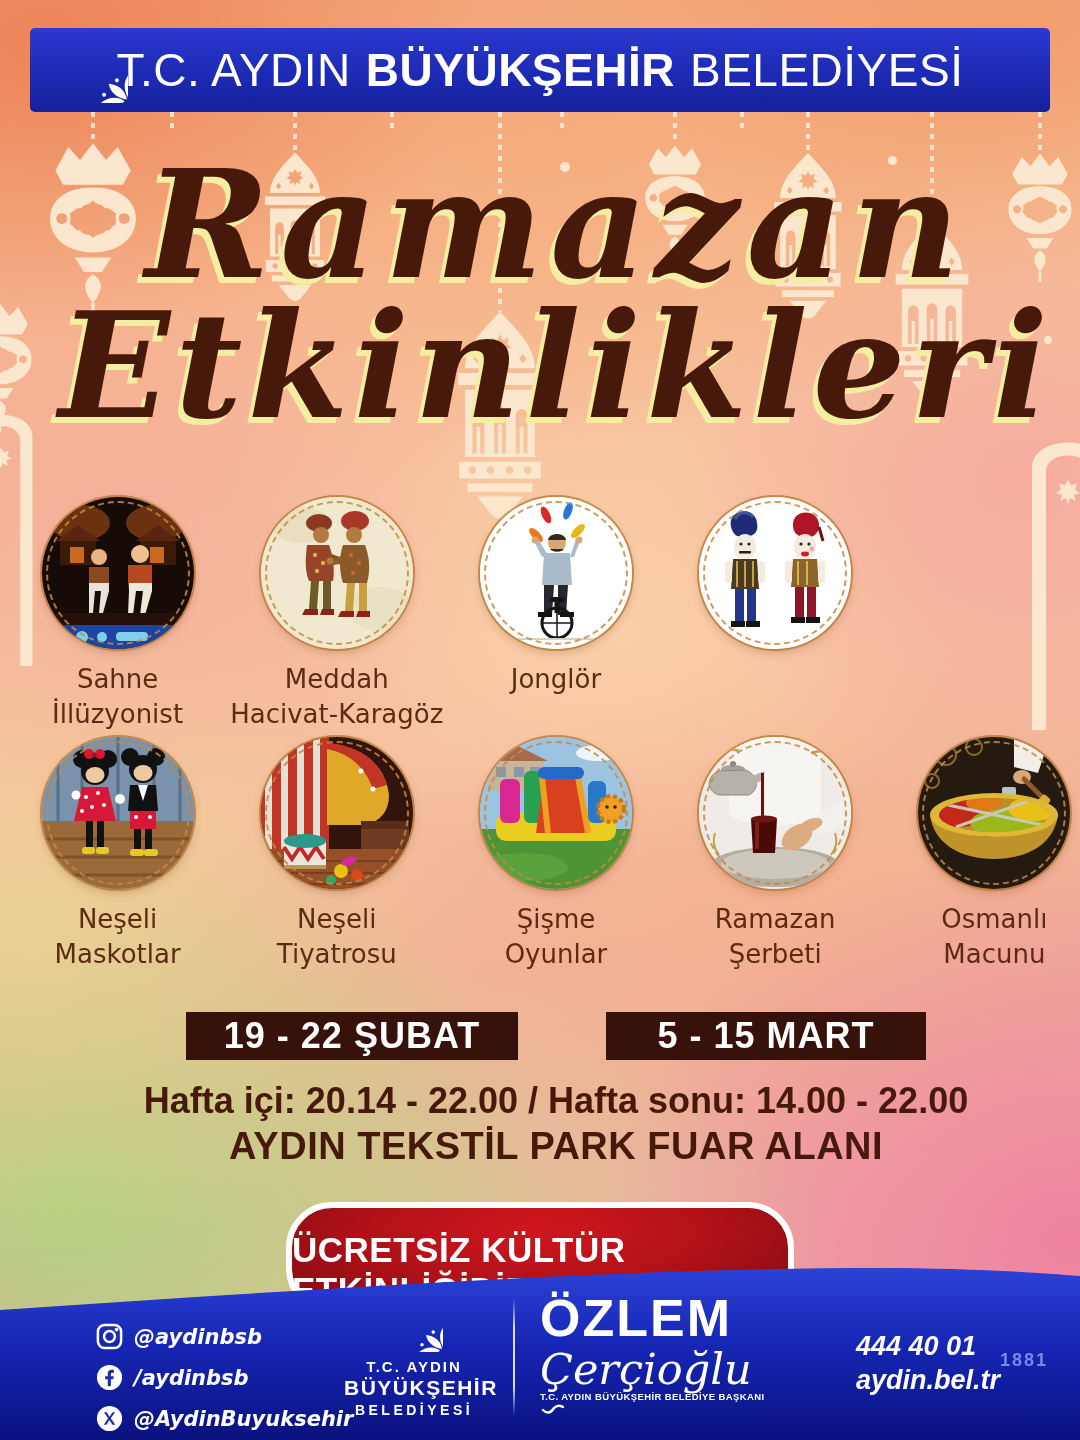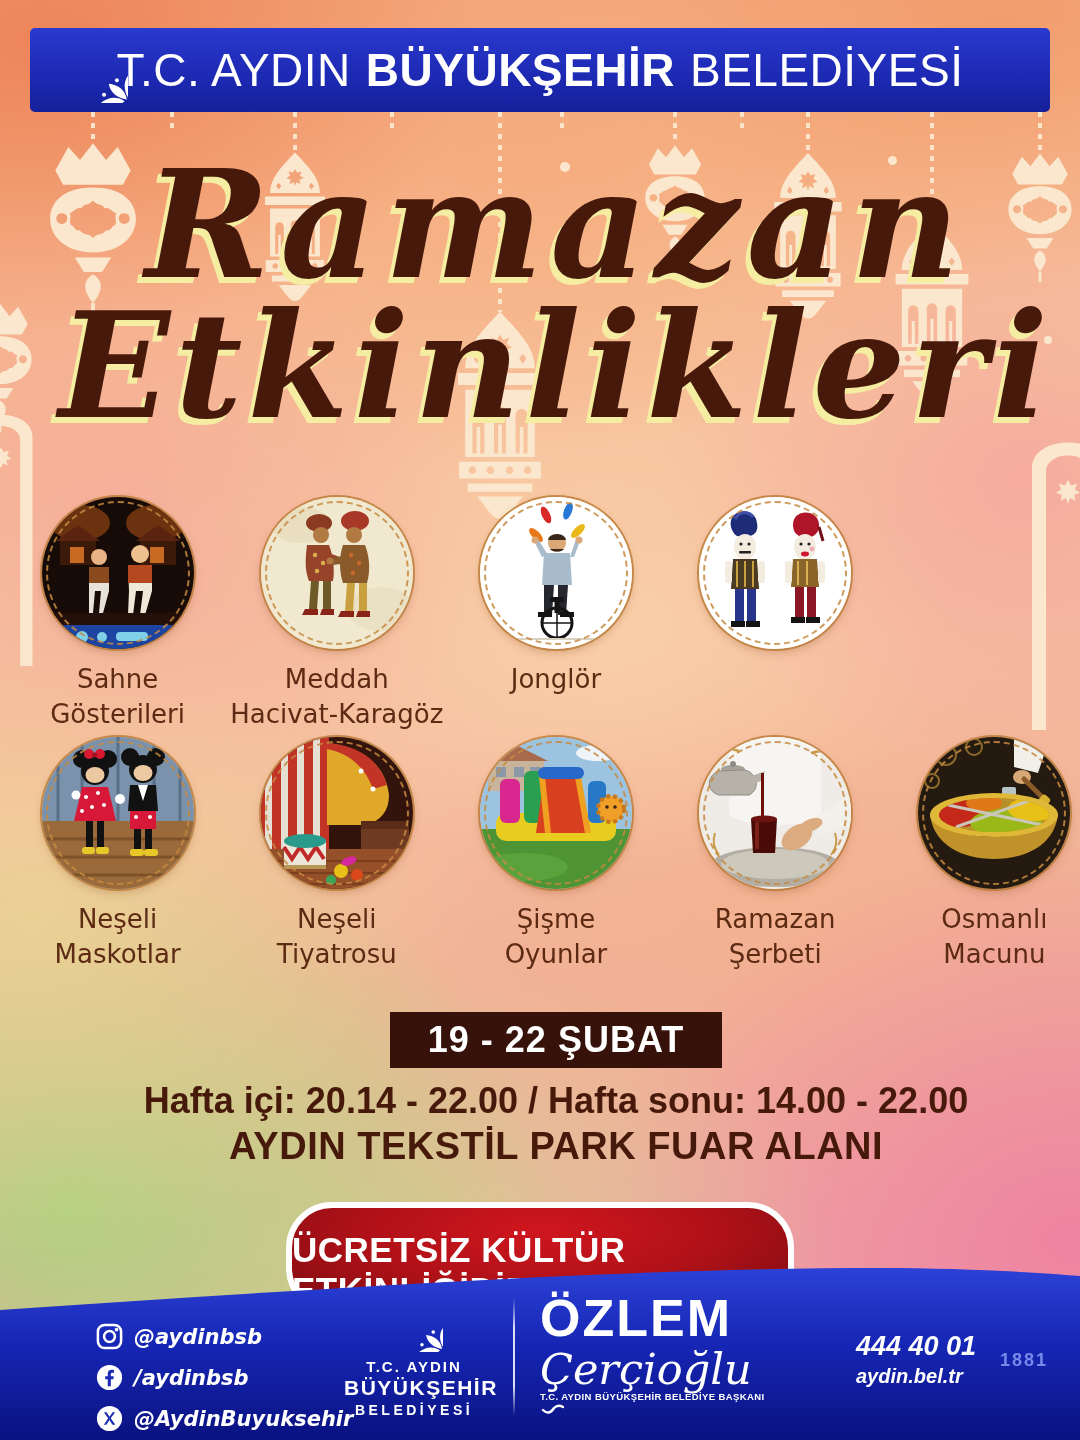"Gösterileri" span { text: Gösterileri -> İllüzyonist }
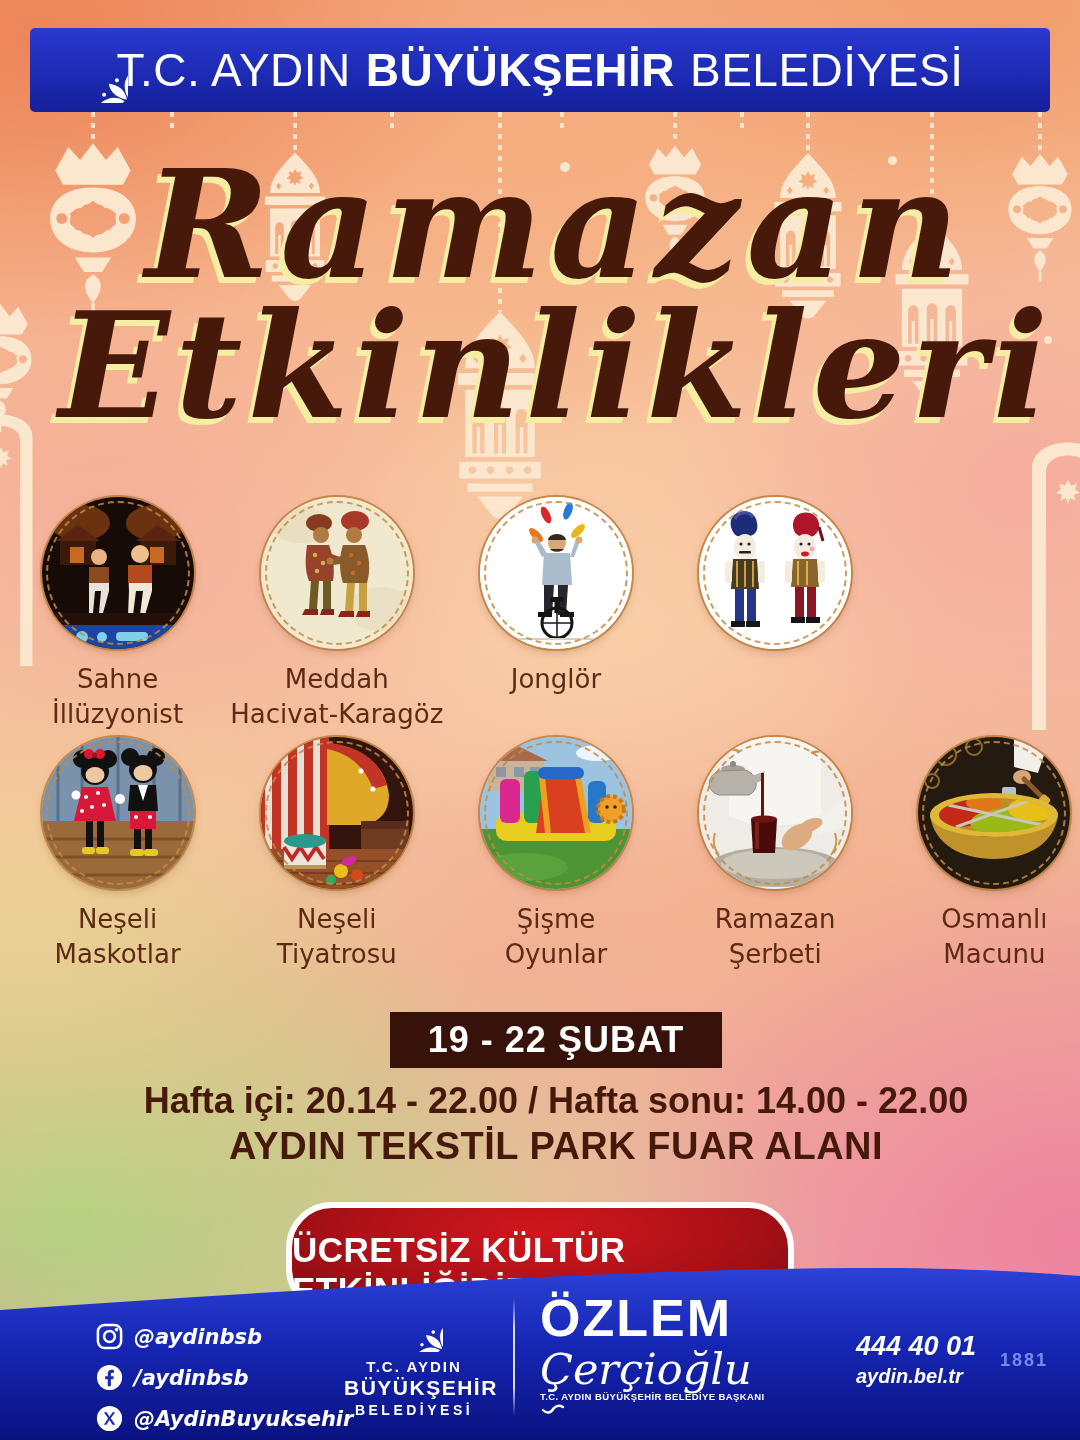"19 - 22 ŞUBAT" .date-box { height: 56px -> 48px }
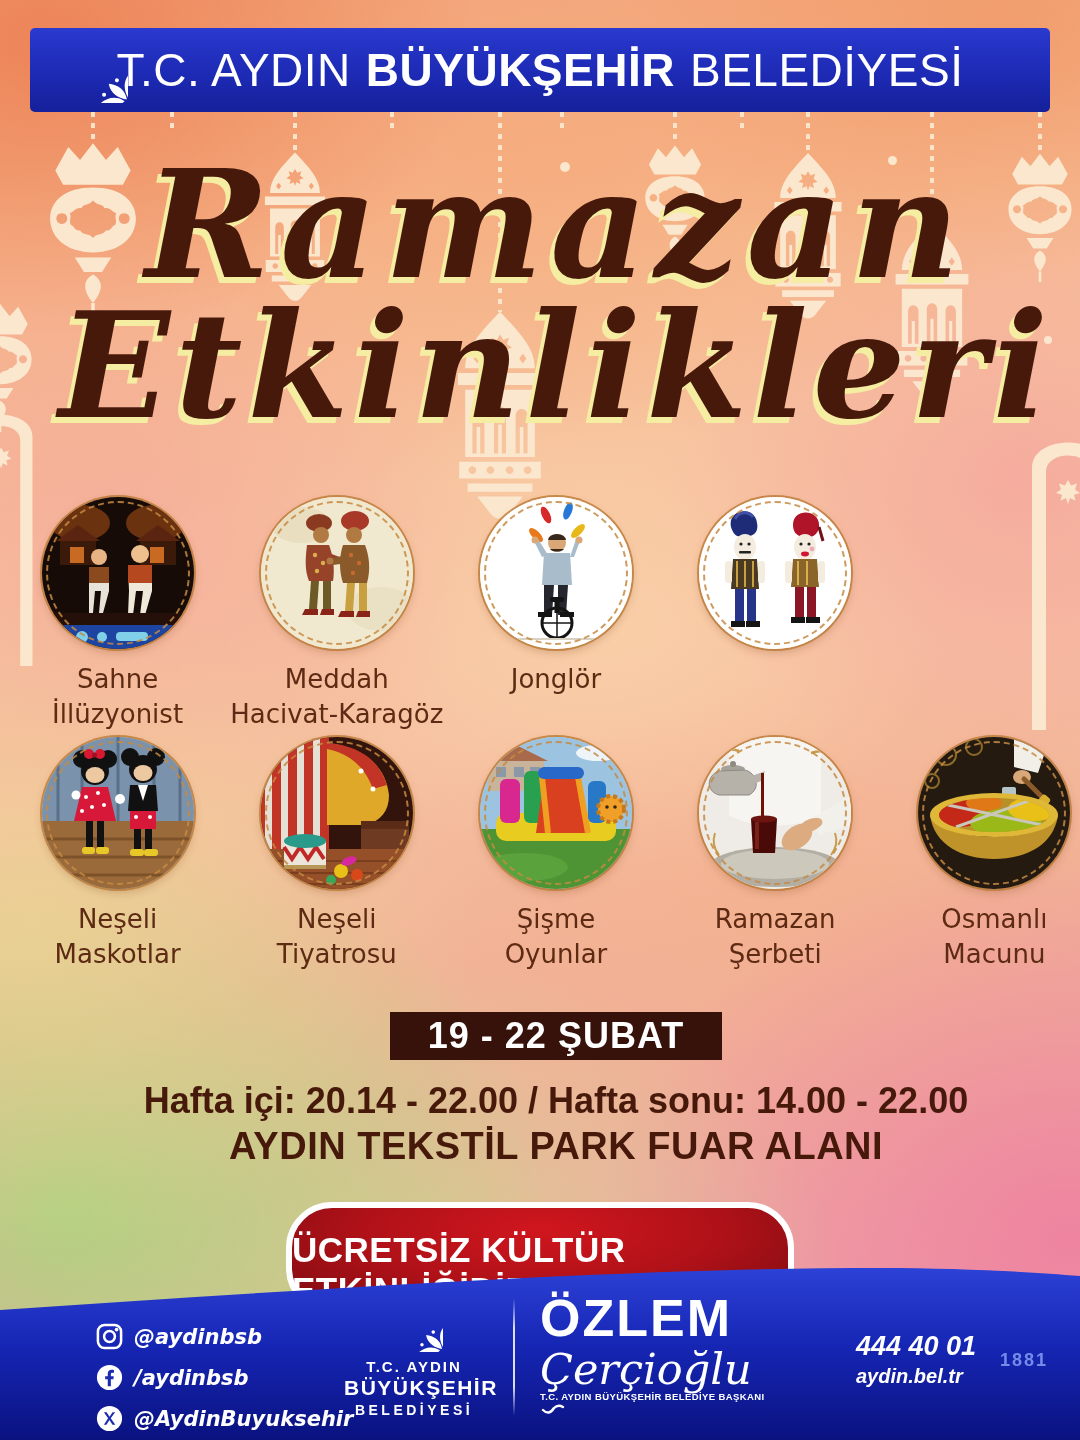"5 - 15 MART" div.date-box { html: none -> <div>5 - 15 MART</div> }
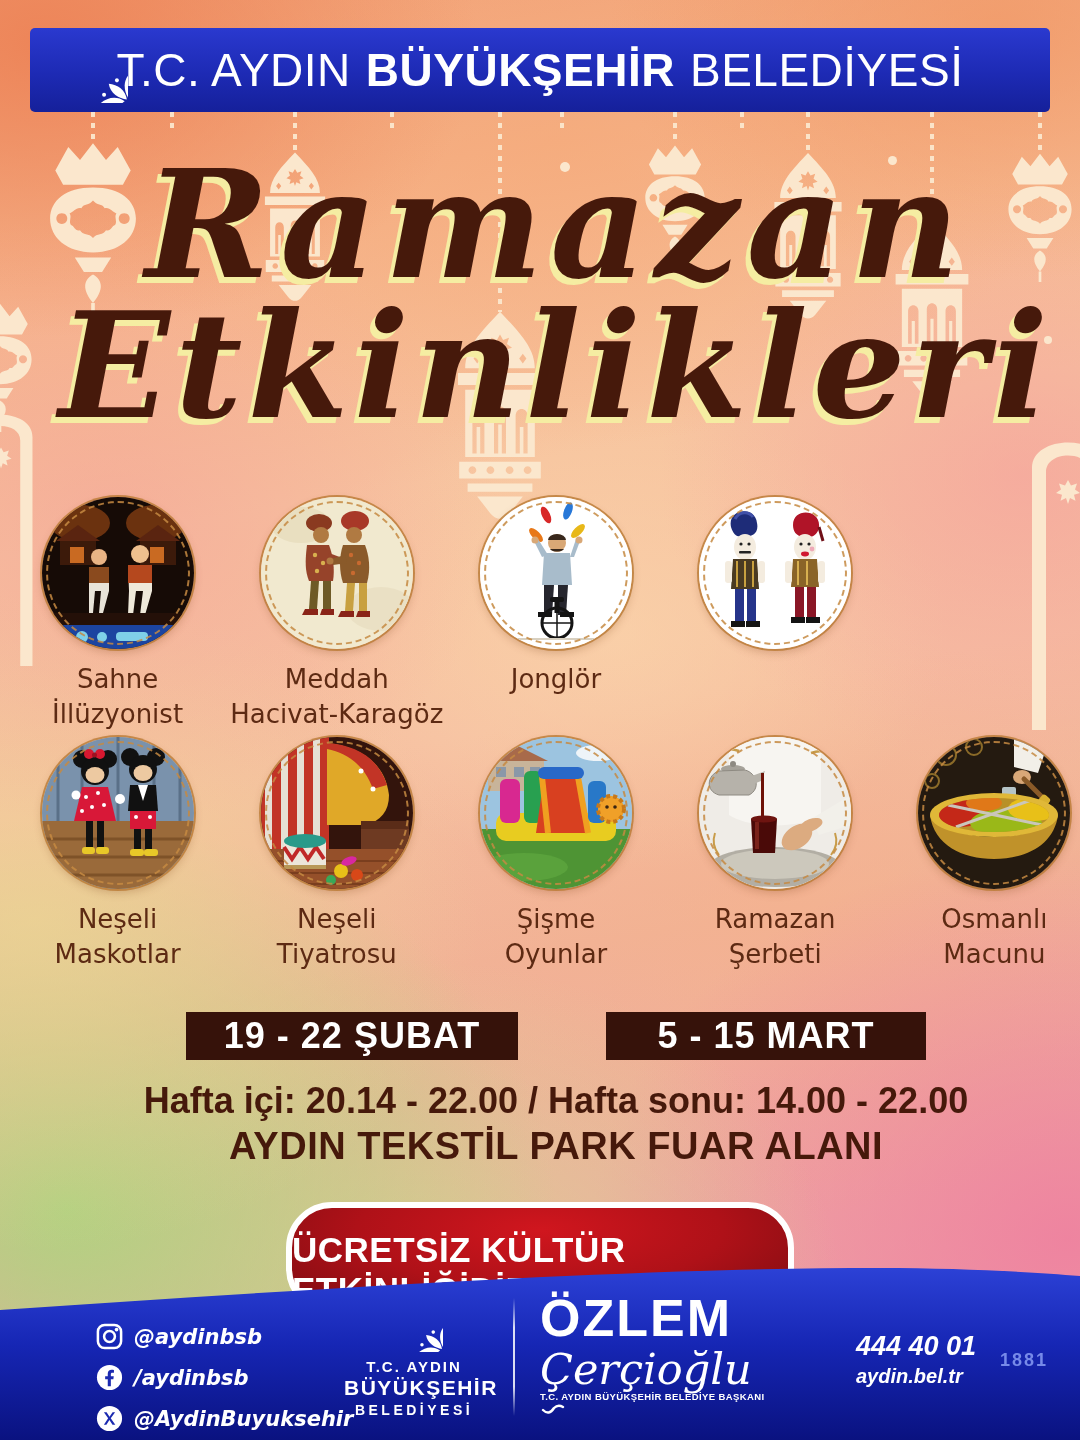"aydin.bel.tr" .contact .web { font-size: 20px -> 27px }
